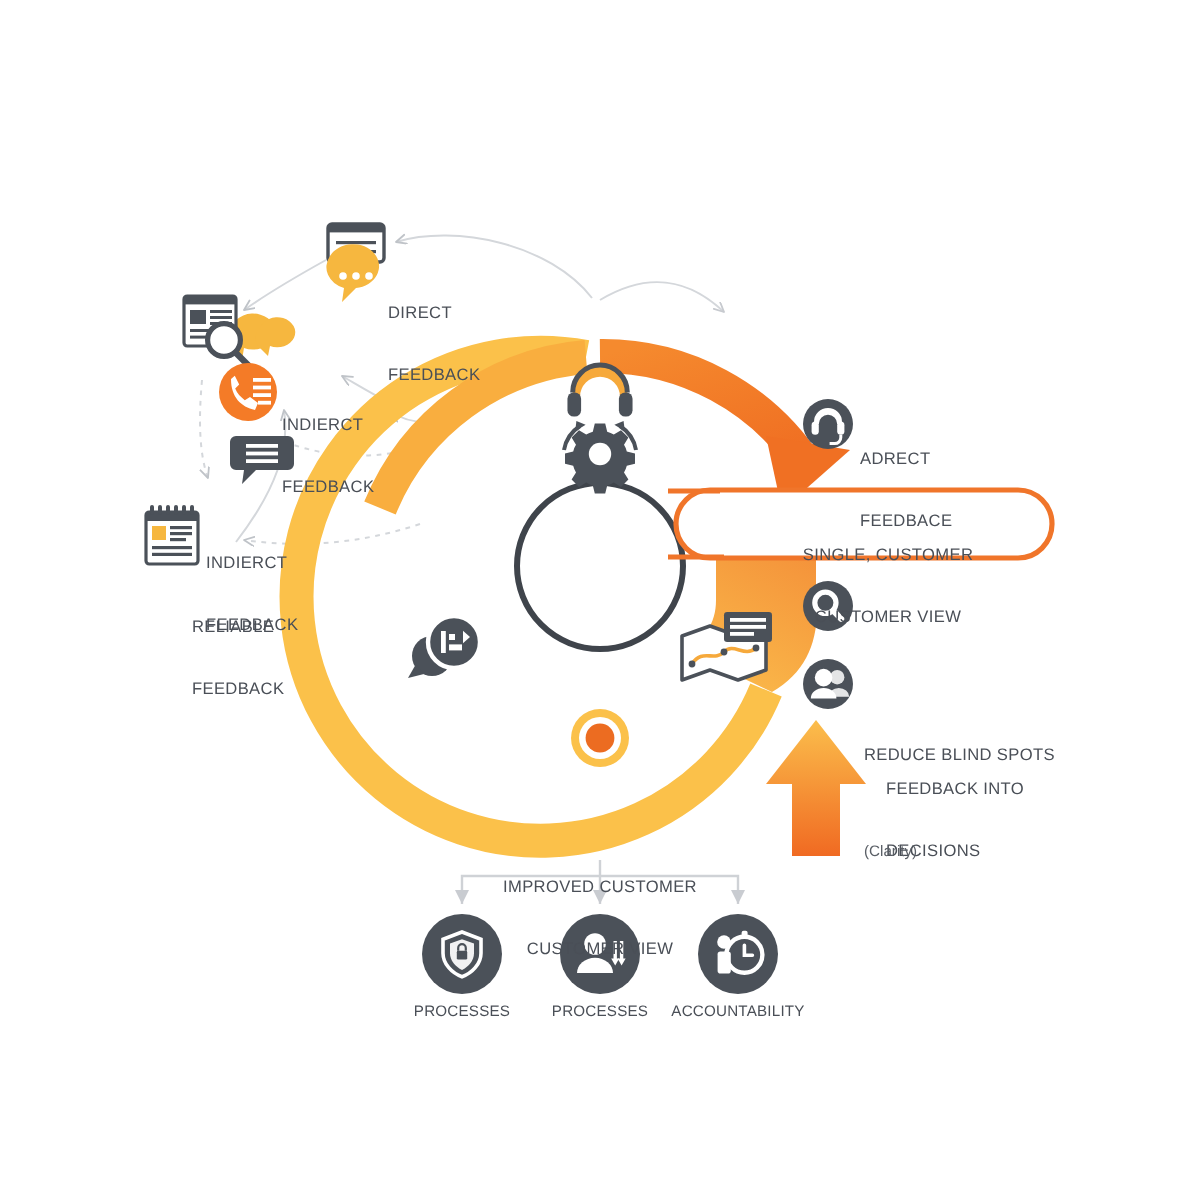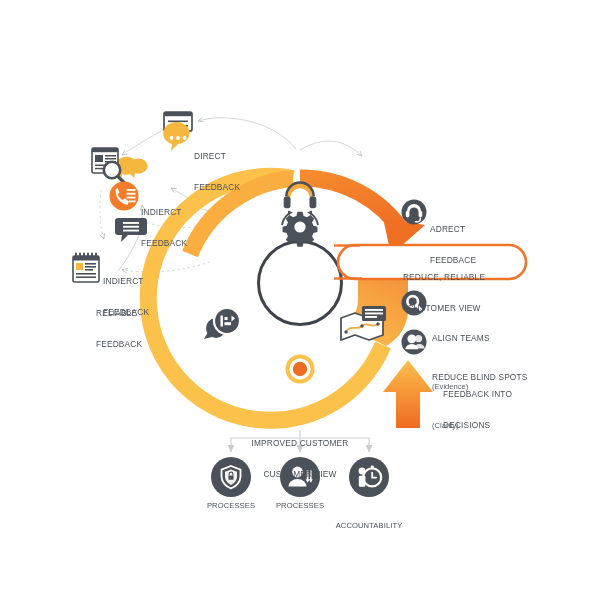"REDUCE, RELIABLE" div { text: REDUCE, RELIABLE -> SINGLE, CUSTOMER }
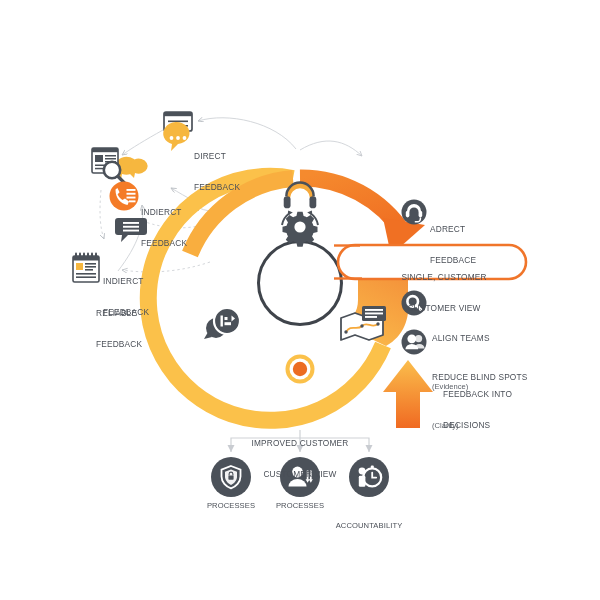"ALIGN TEAMS" div.lbl { html: <div> <div>ALIGN TEAMS</div> <div>(Evidence)</div> </div> -> none }
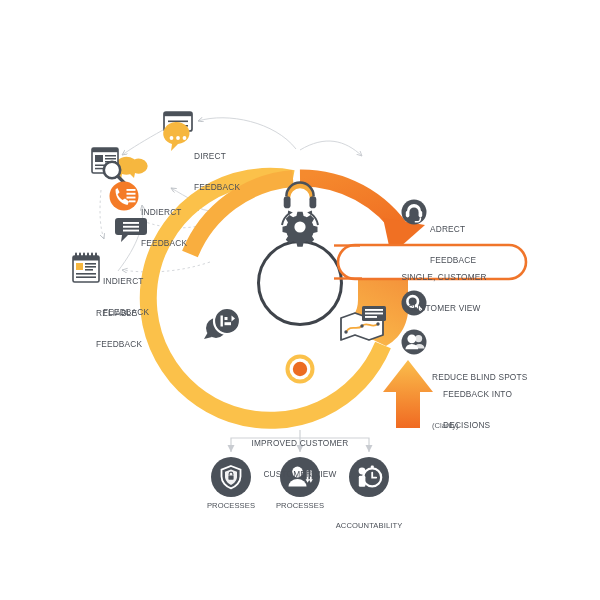"ACCOUNTABILITY" div.lbl { margin-top: 20px -> none }
